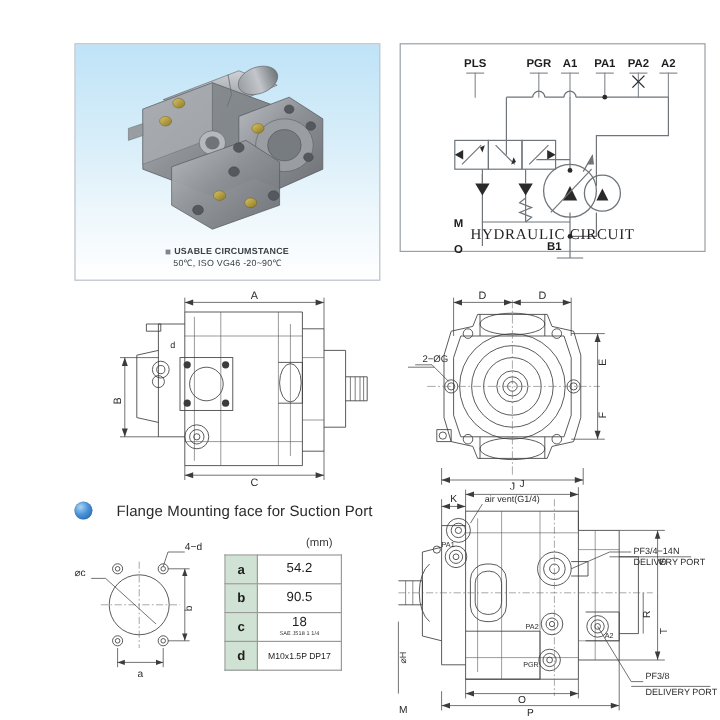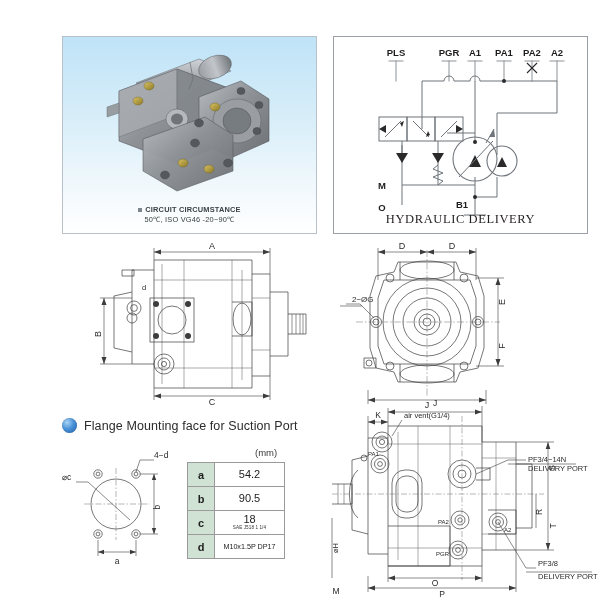"PLS" #circuit-panel { height: 198px -> 174px }
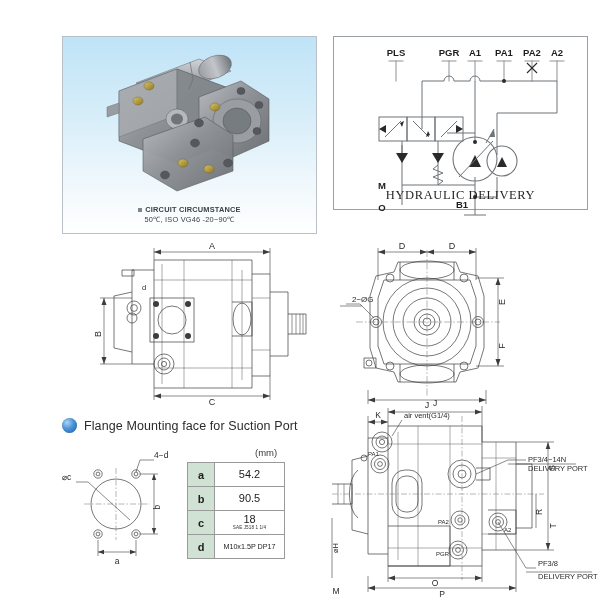"HYDRAULIC DELIVERY" div.cap-title { text: DELIVERY -> CIRCUIT }
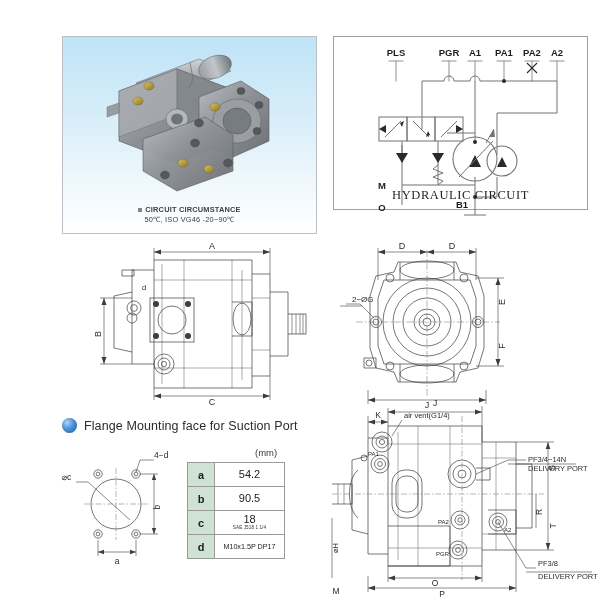"CIRCUIT CIRCUMSTANCE" span { text: CIRCUIT -> USABLE }
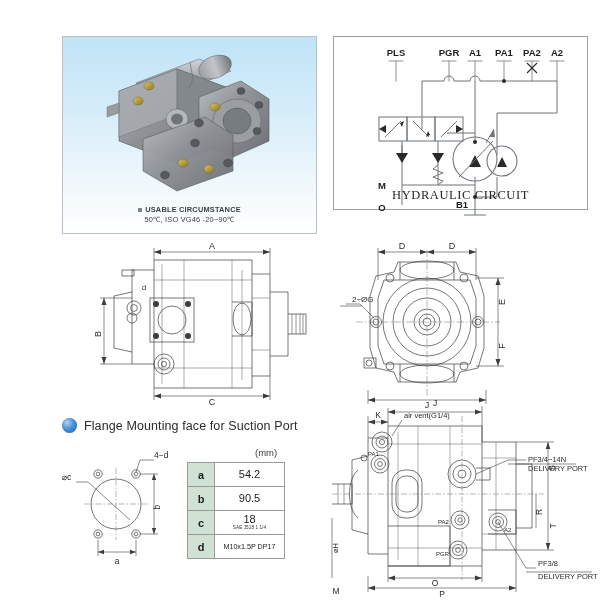"Flange Mounting face for Suction" #flange-heading { gap: 7px -> 20px }
